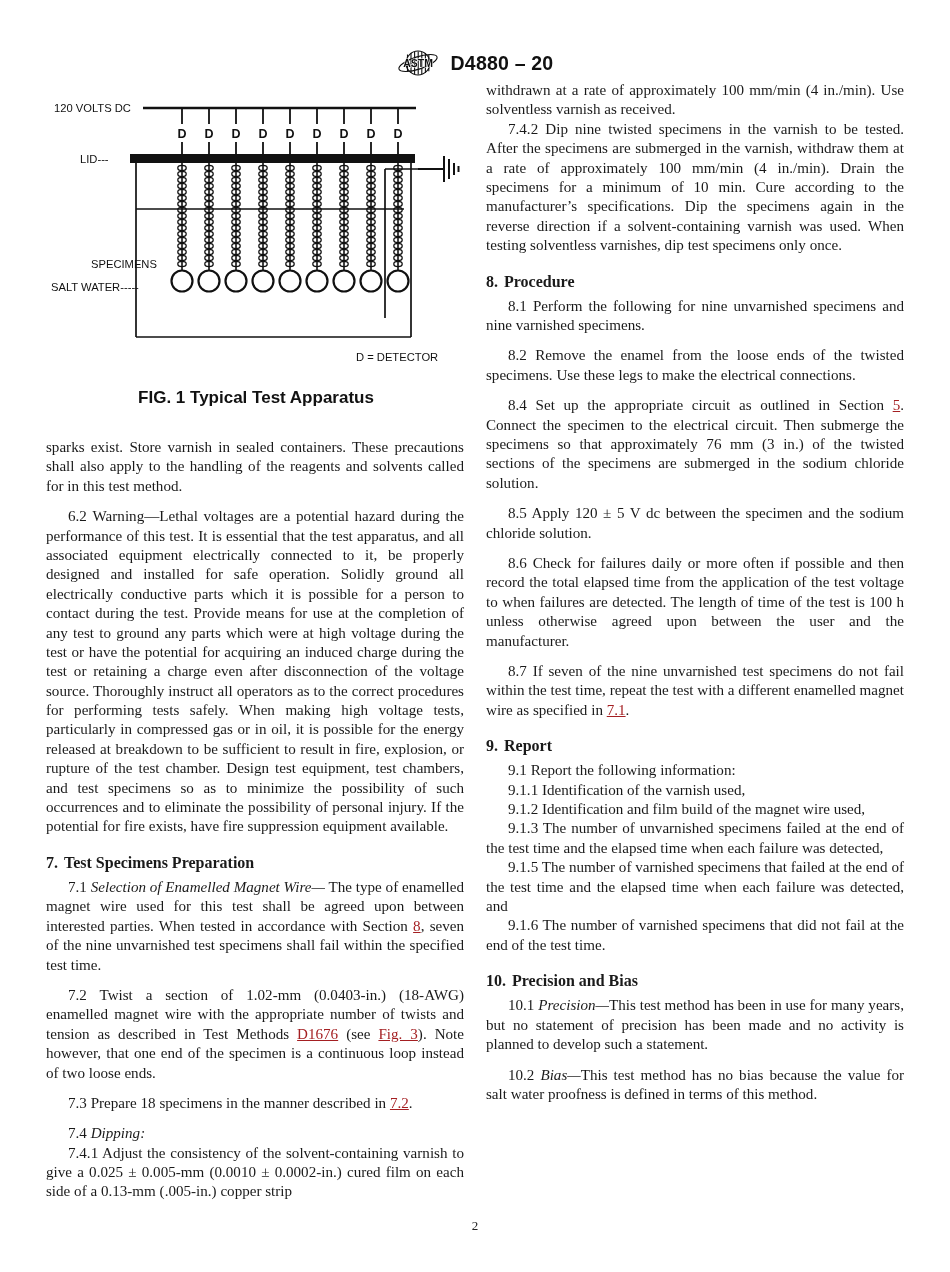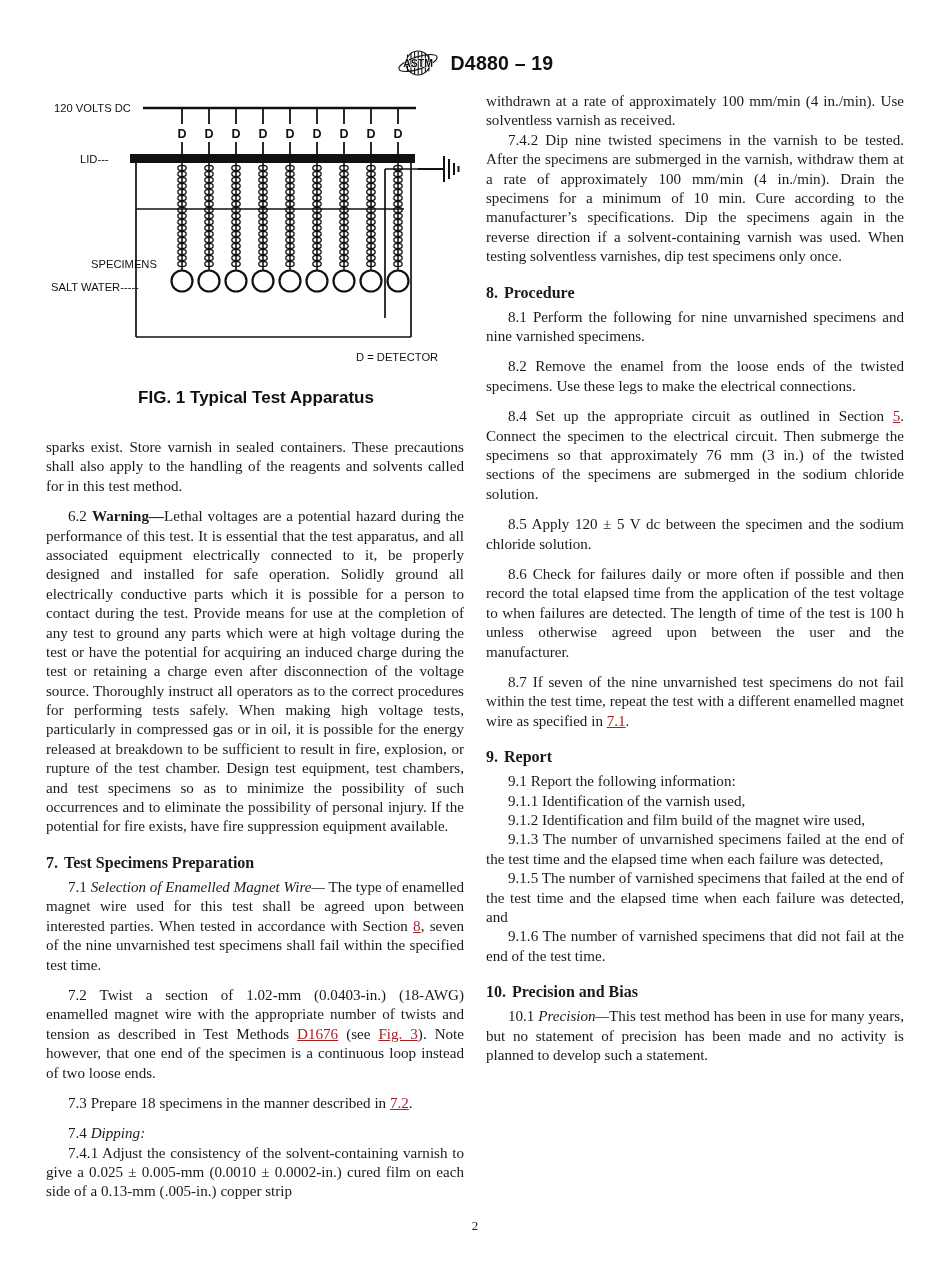"D4880 – 19" span.doc-designation { text: 19 -> 20 }
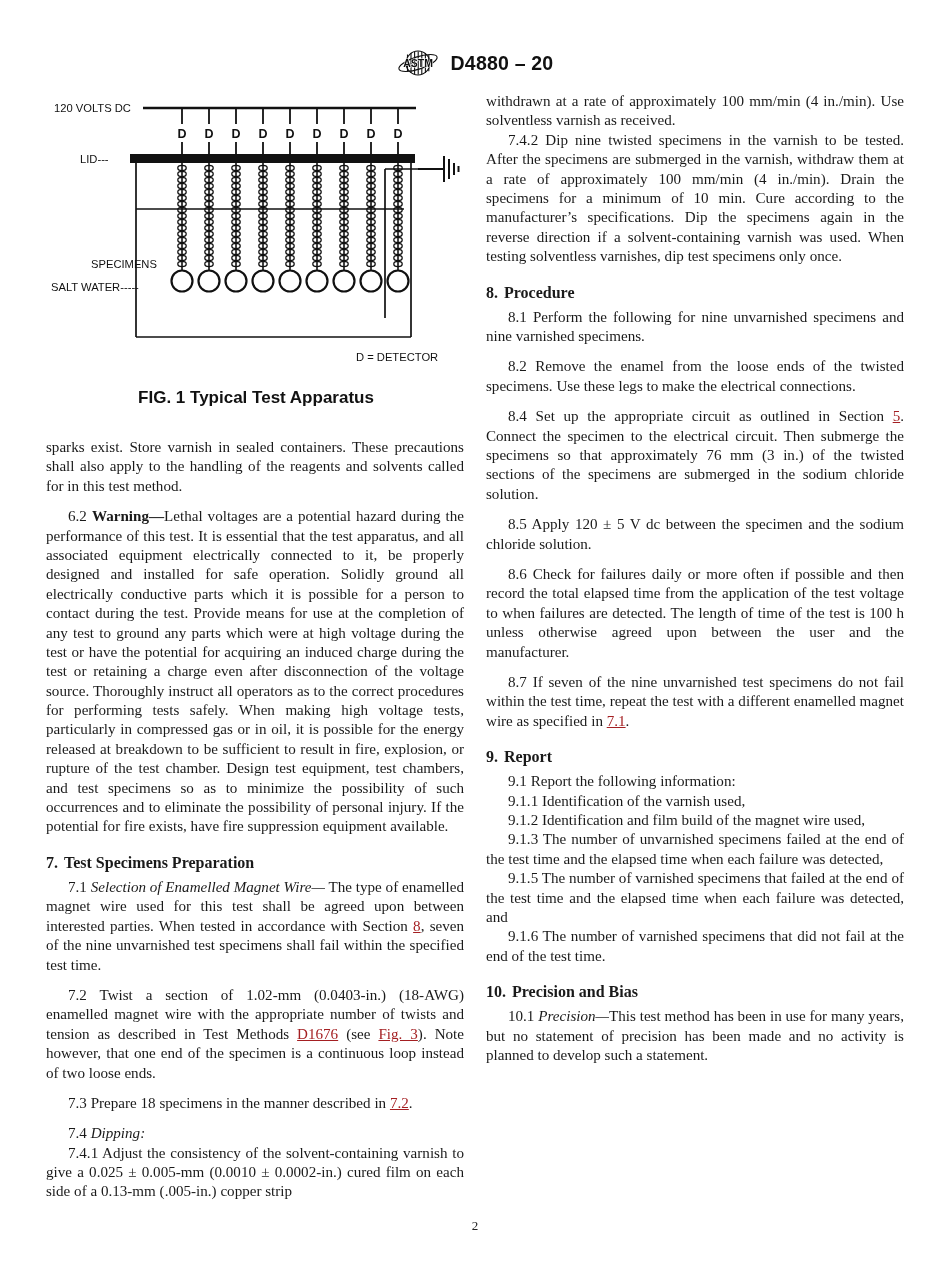"withdrawn at a rate of" .col { top: 92px -> 81px }
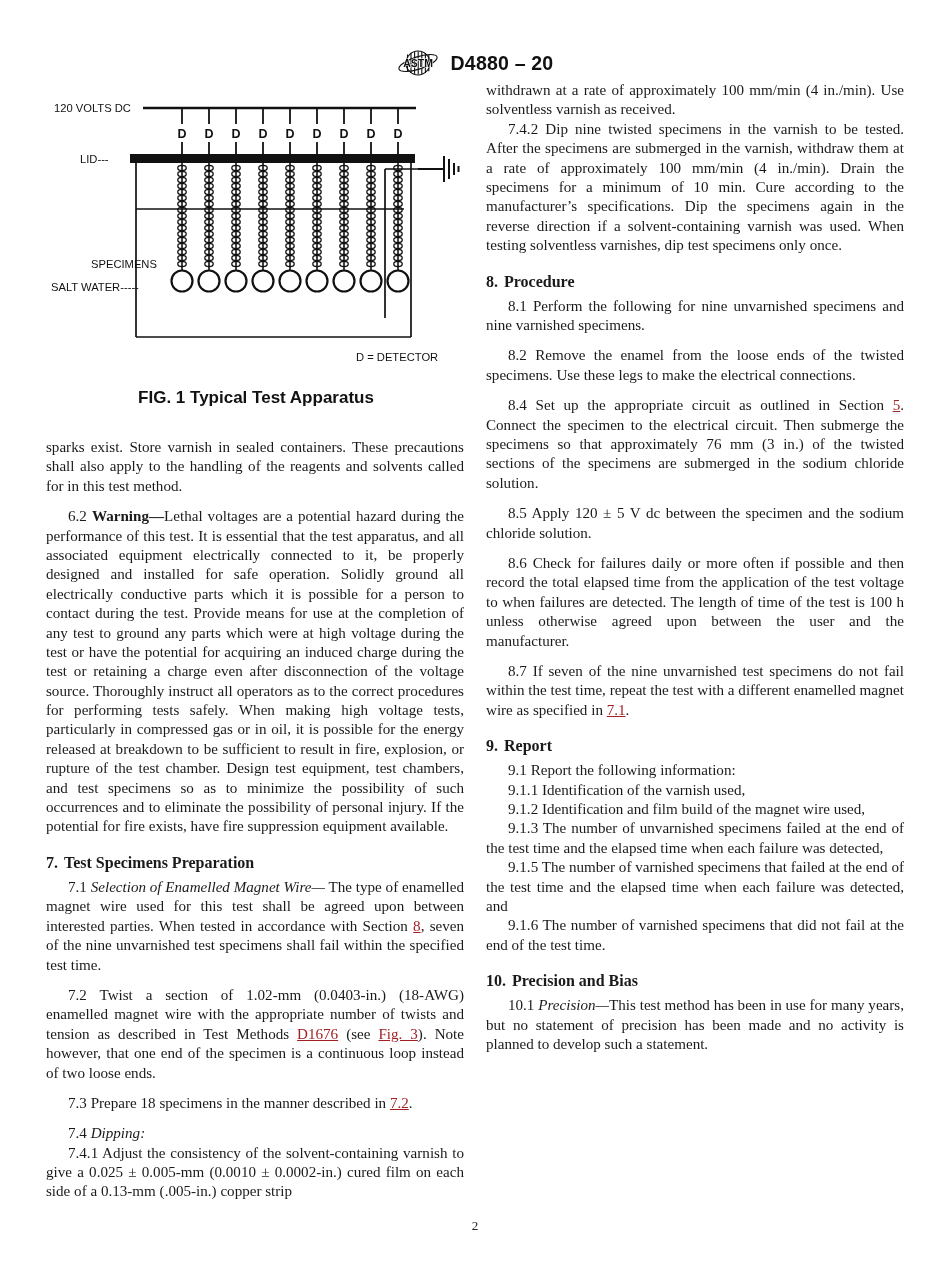"Warning—" .bold { font-weight: bold -> normal }
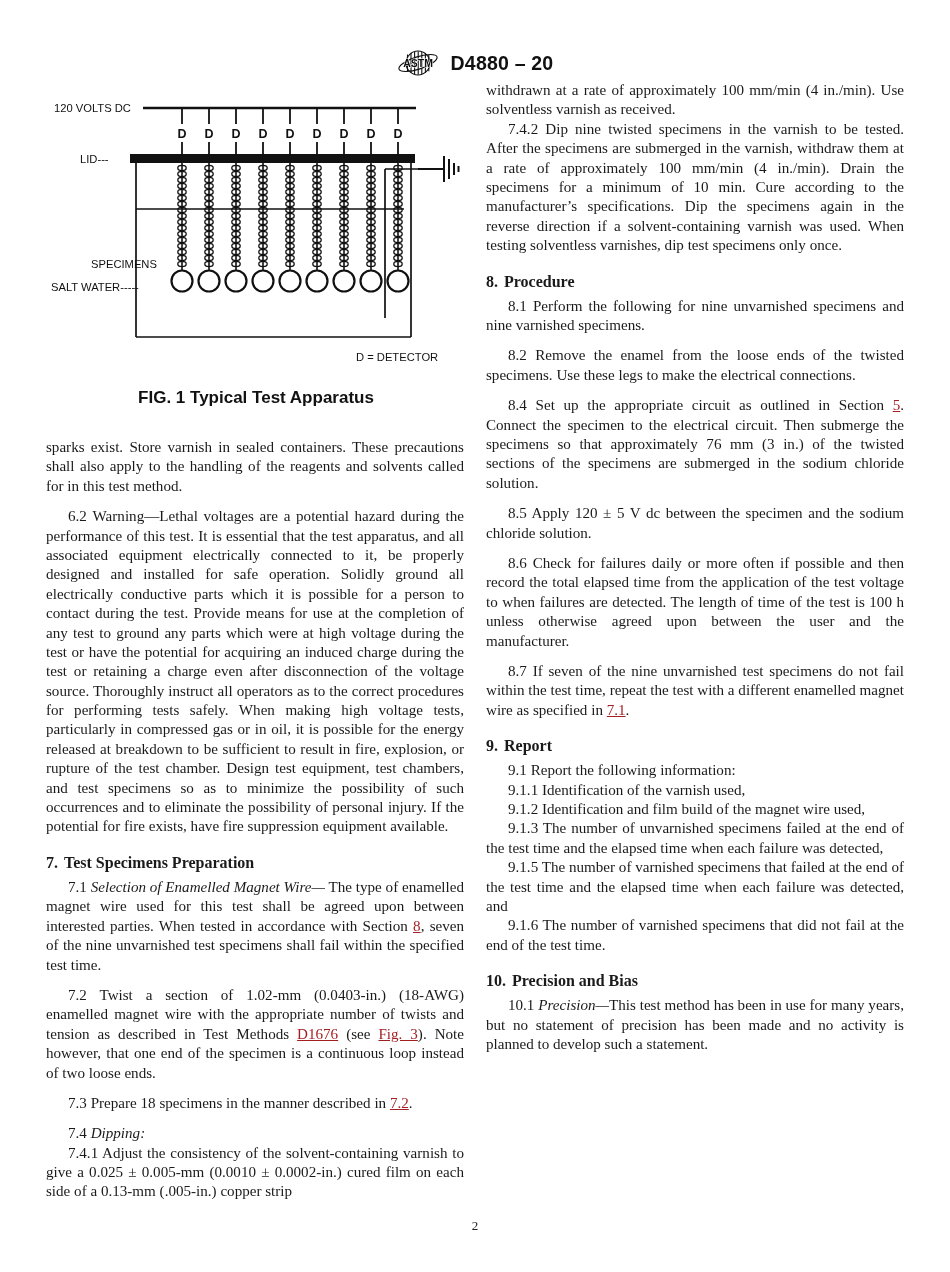"10.2 Bias—This test method has" p.para { html: none -> <p><span>10.2</span>&nbsp;<span>Bias—</span><span>This test method has no bias because the value for salt water proofness is defined in terms of this method.</span></p> }
